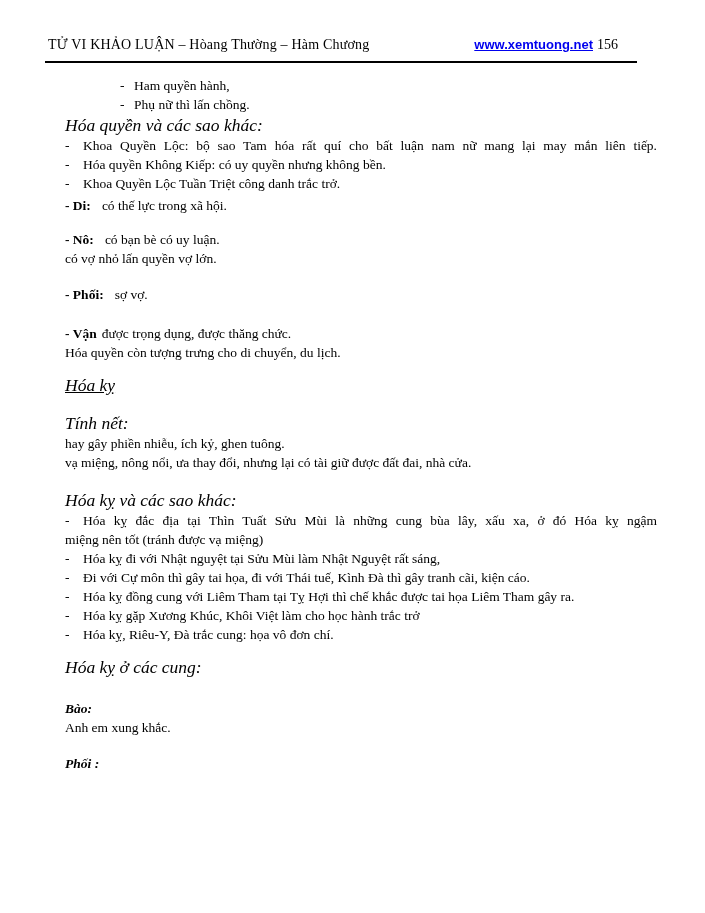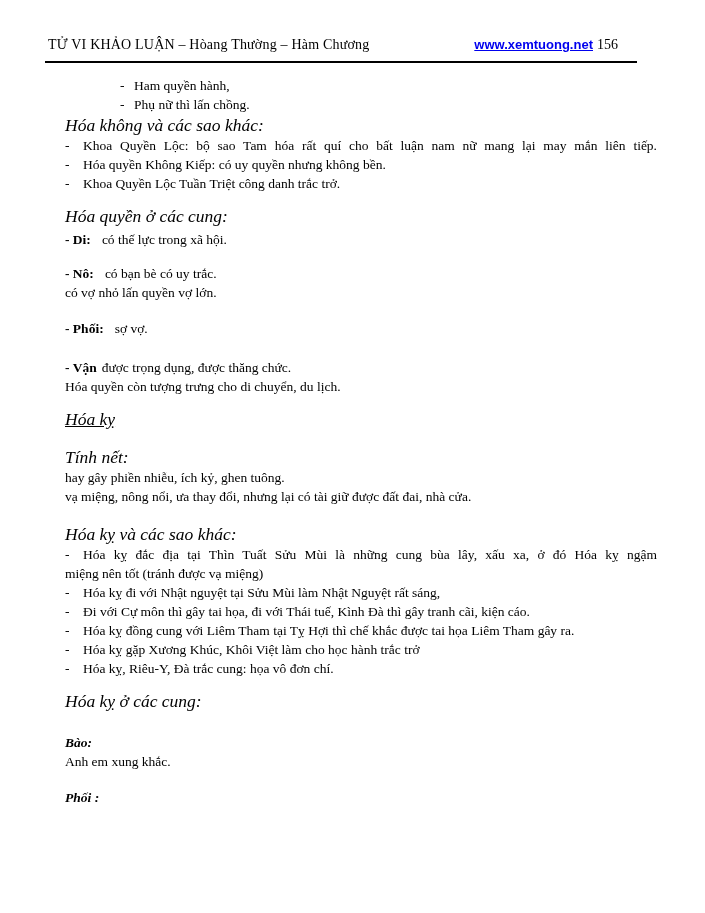"Hóa không và các sao" div.sec-h { text: không -> quyền }
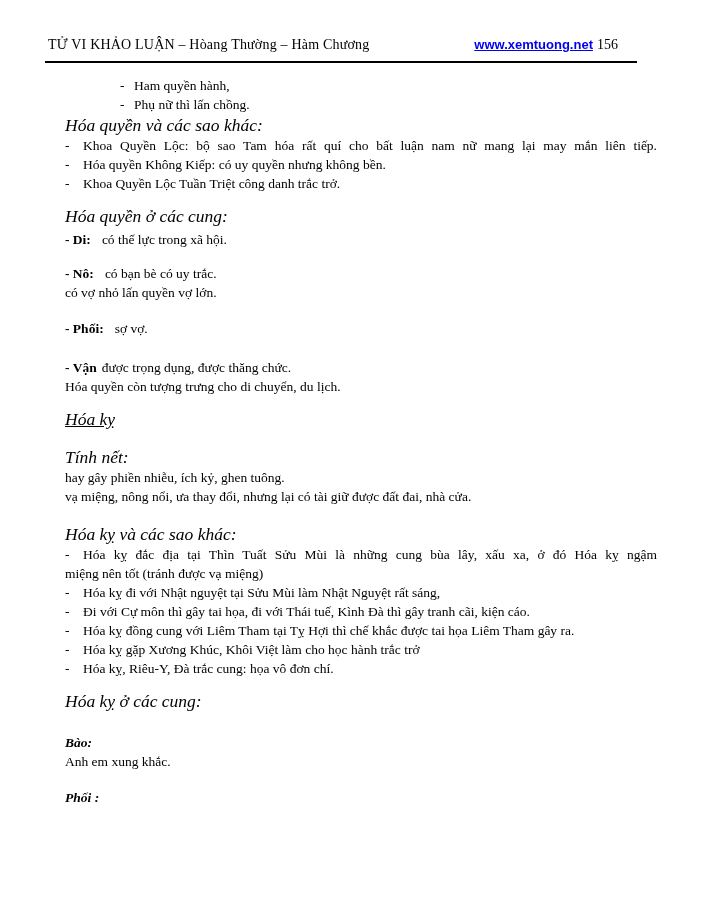"Hóa quyền ở các cung:" div.sec-h { html: <div>Hóa quyền ở các cung:</div> -> none }
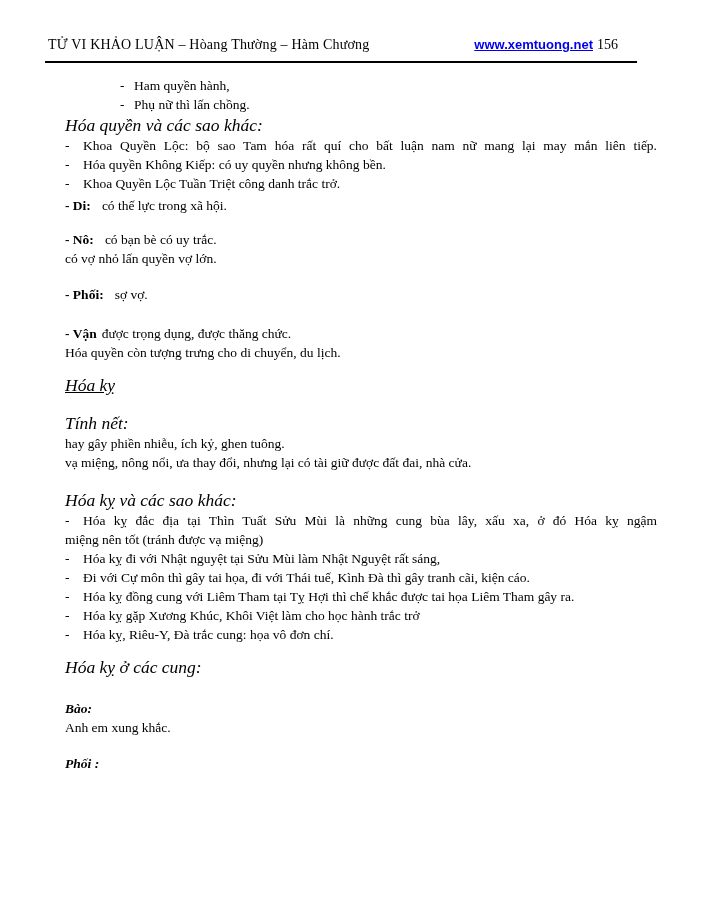"có bạn bè có uy" span { text: trắc -> luận }
